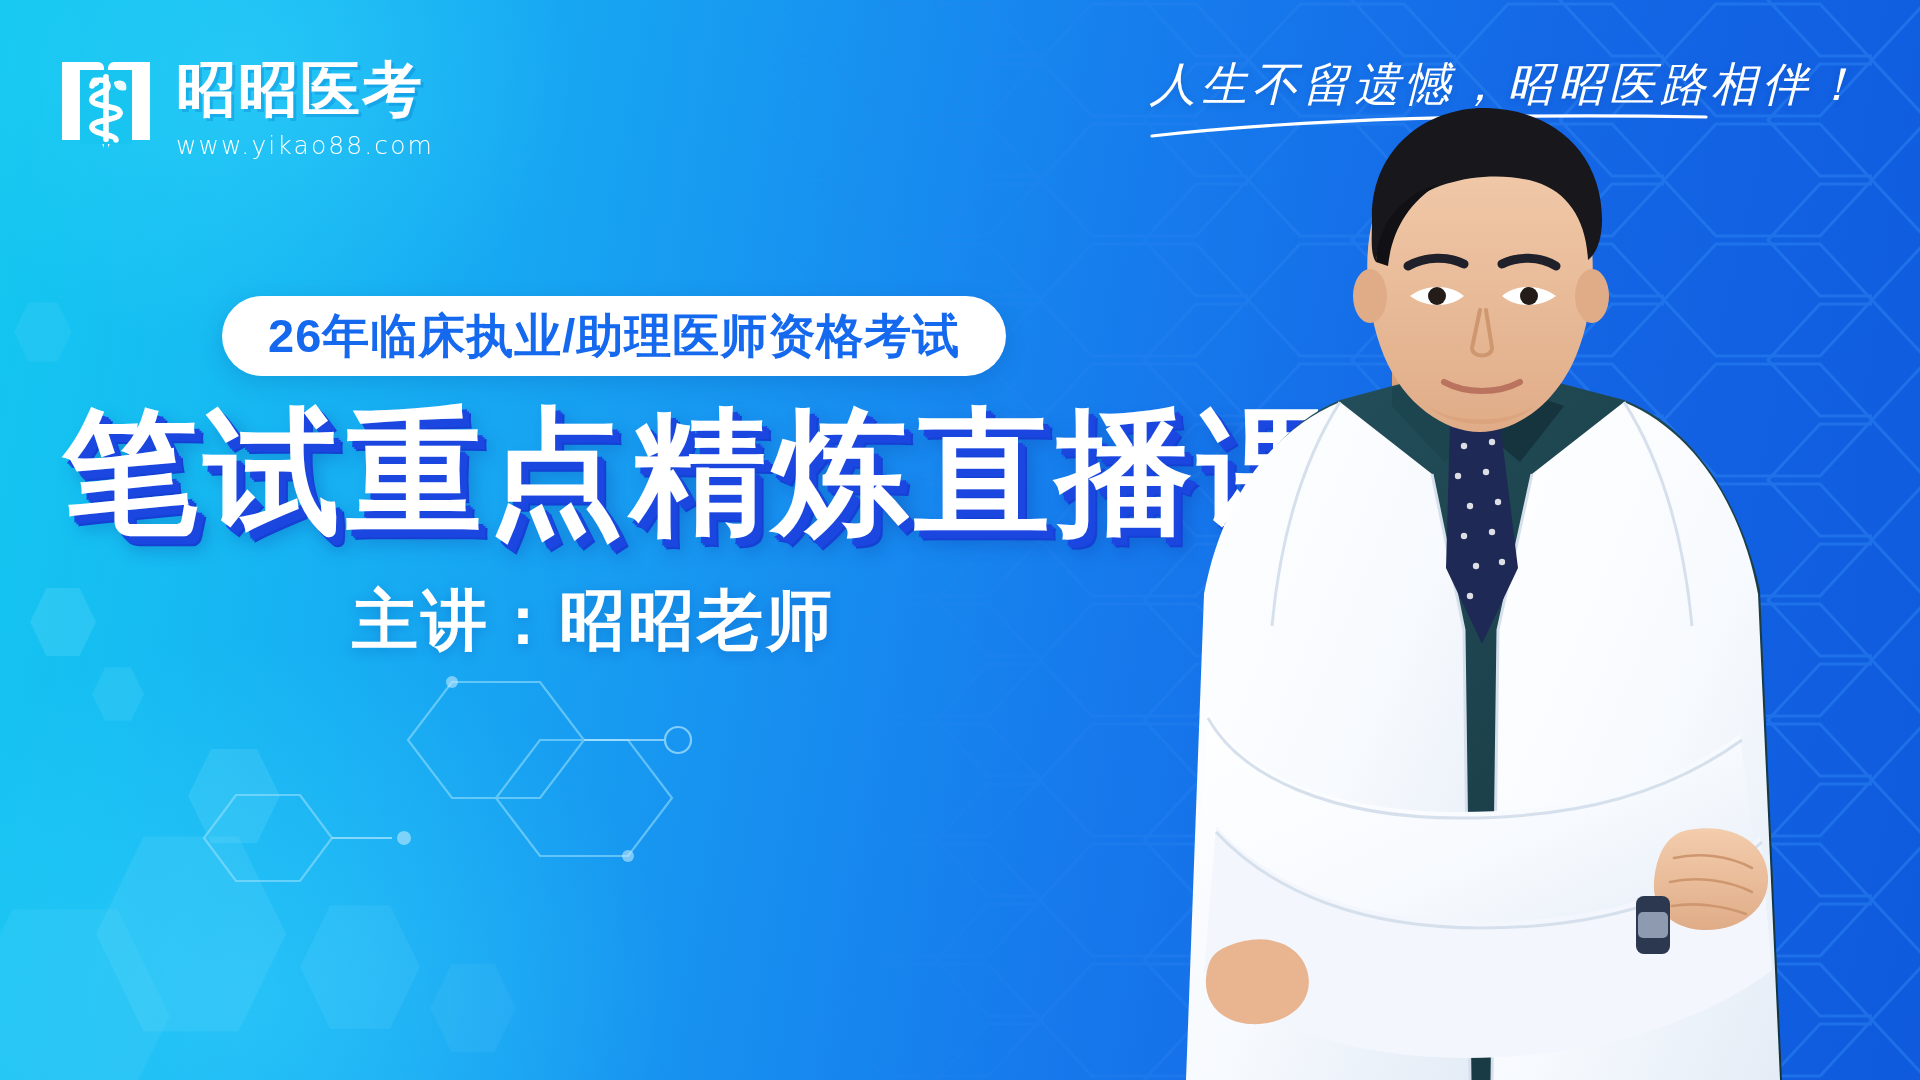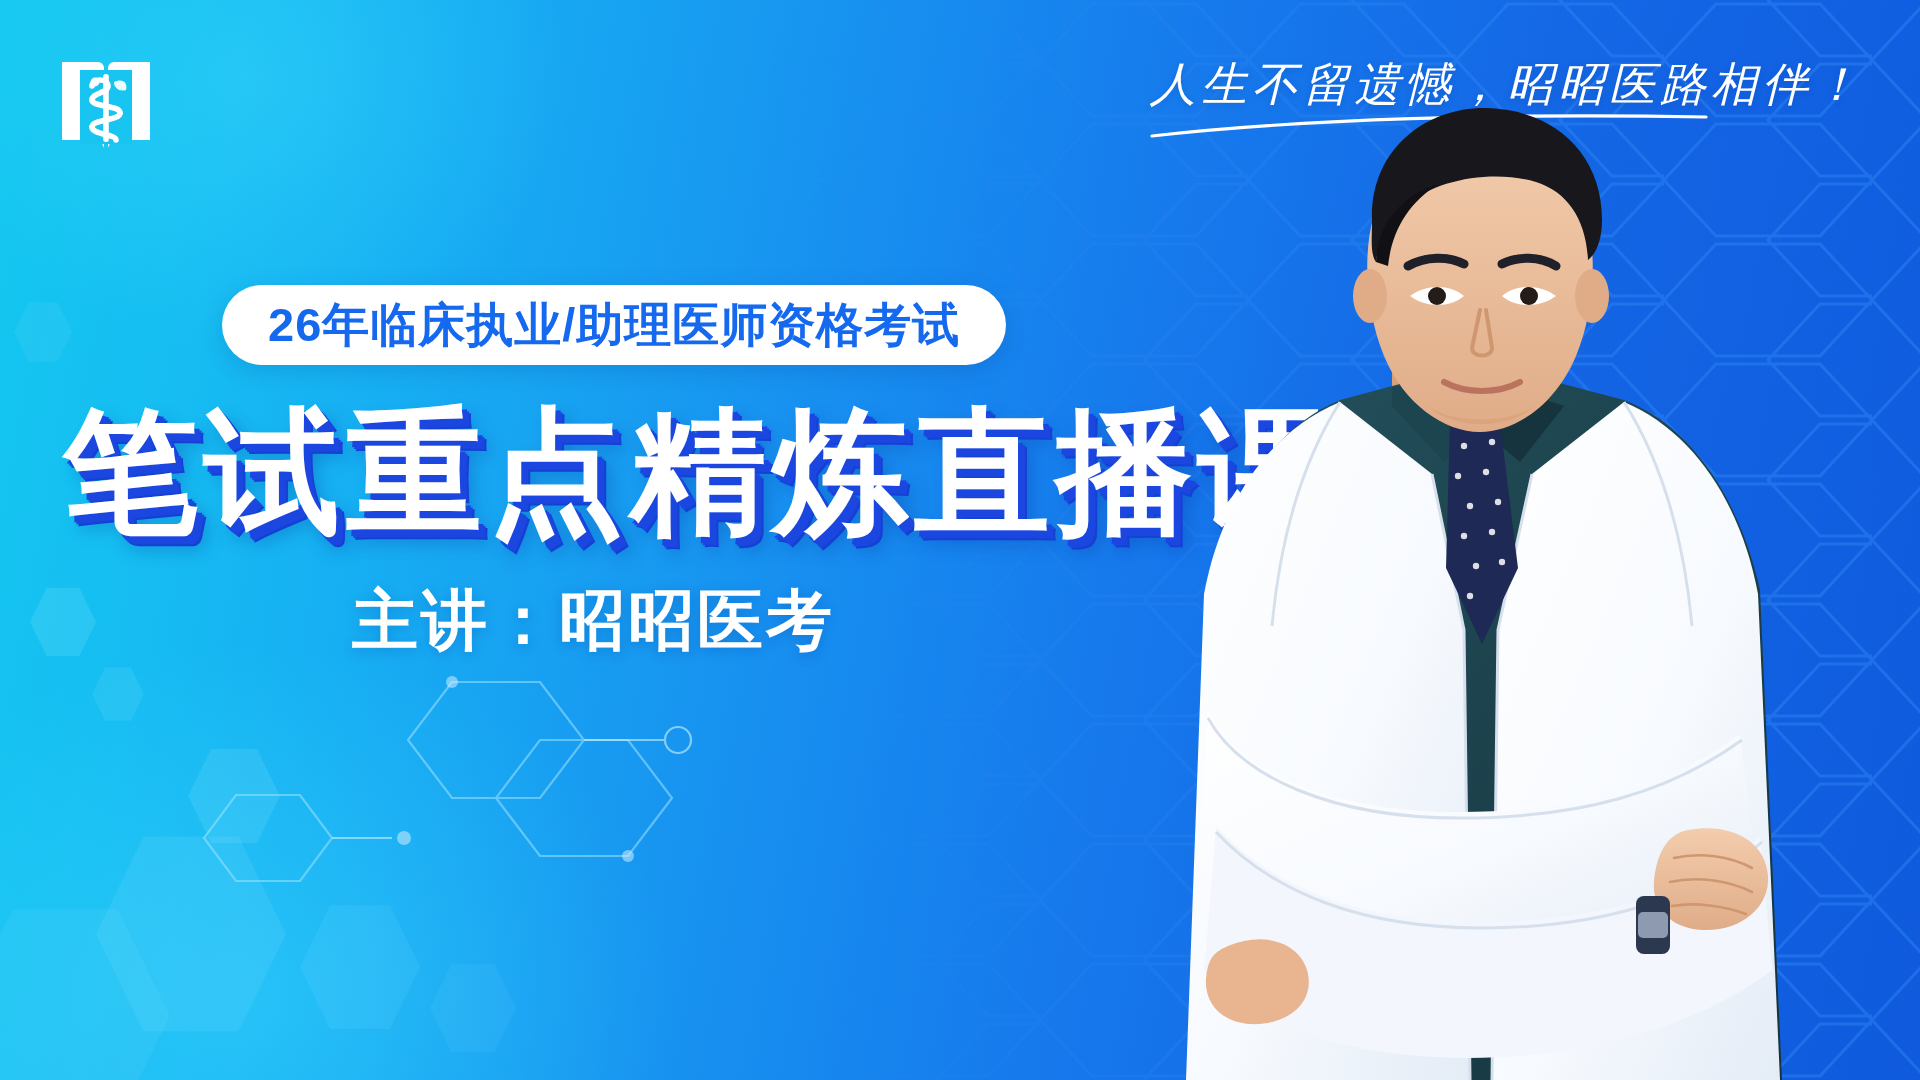"昭昭医考" div.logo-text { html: none -> <div> <div>昭昭医考</div> <div>www.yikao88.com</div> </div> }
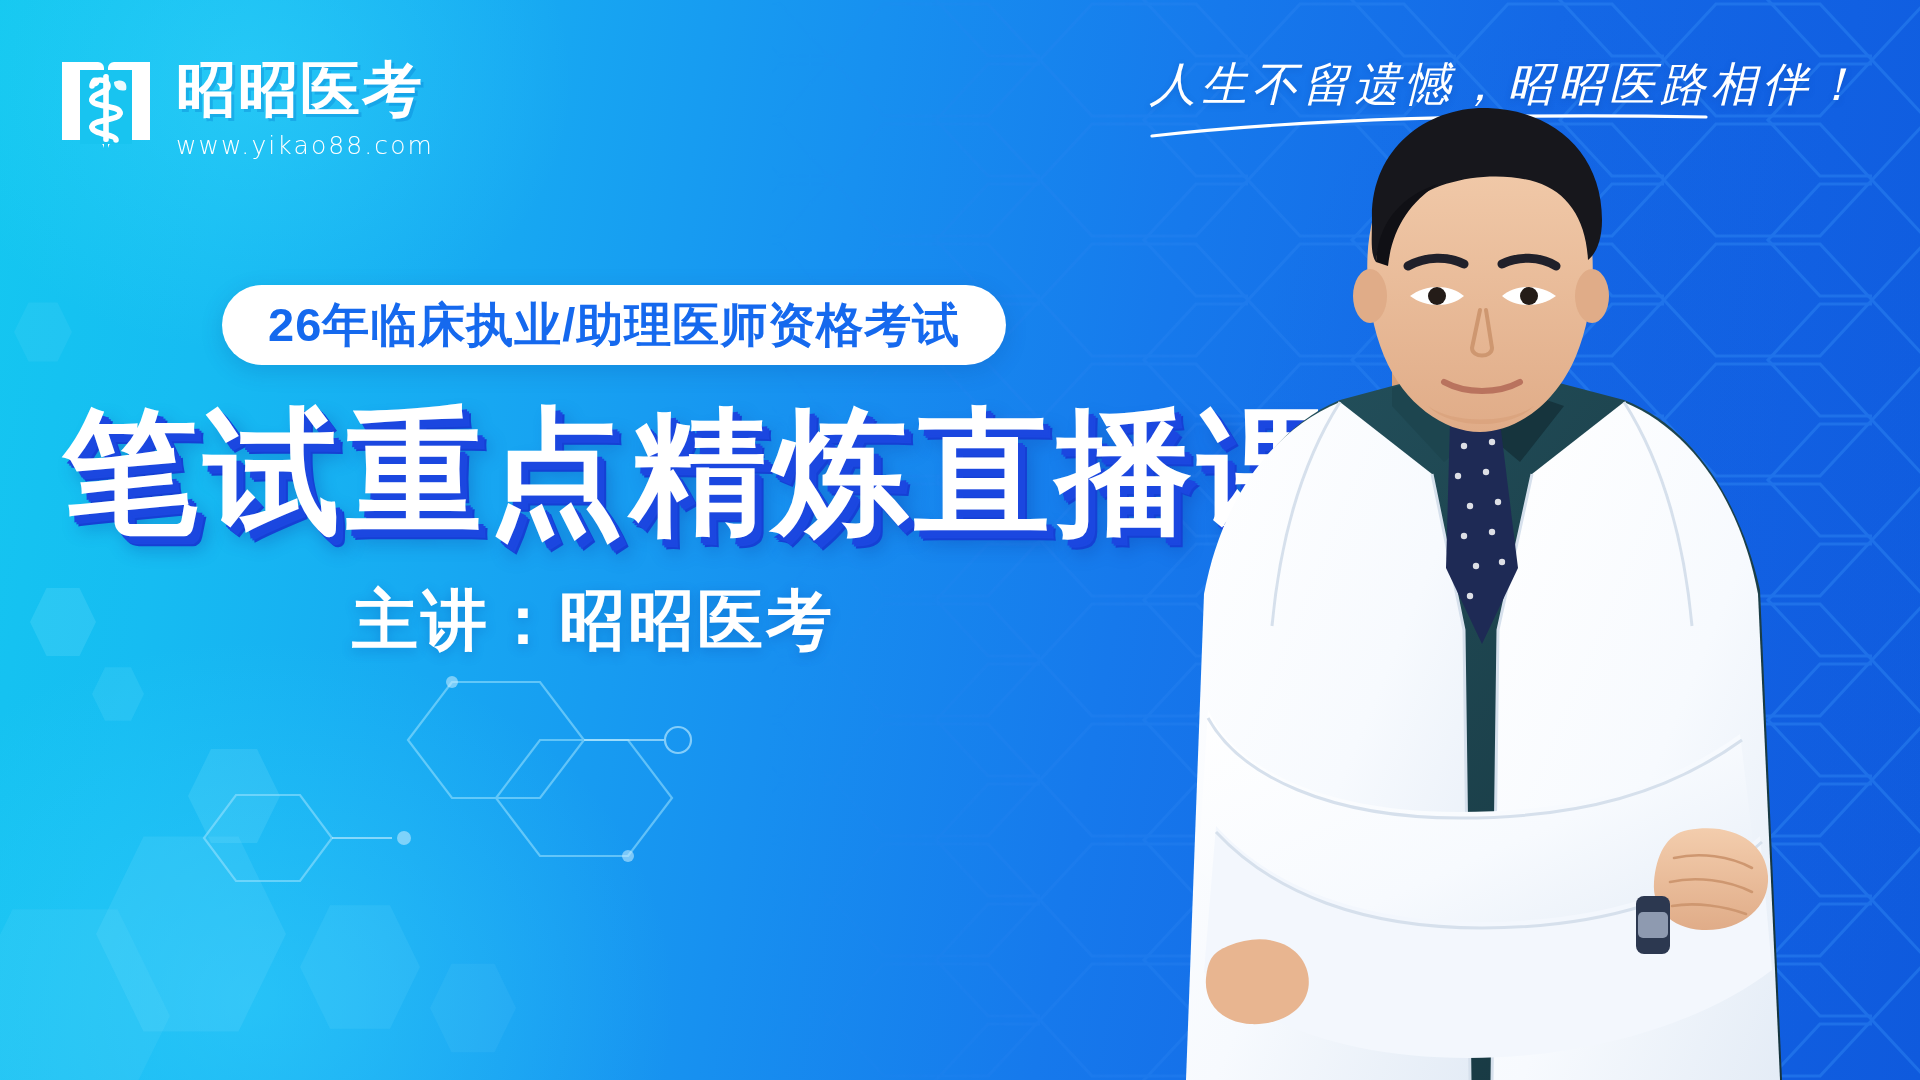"26年临床执业/助理医师资格考试" .badge { top: 285px -> 296px }
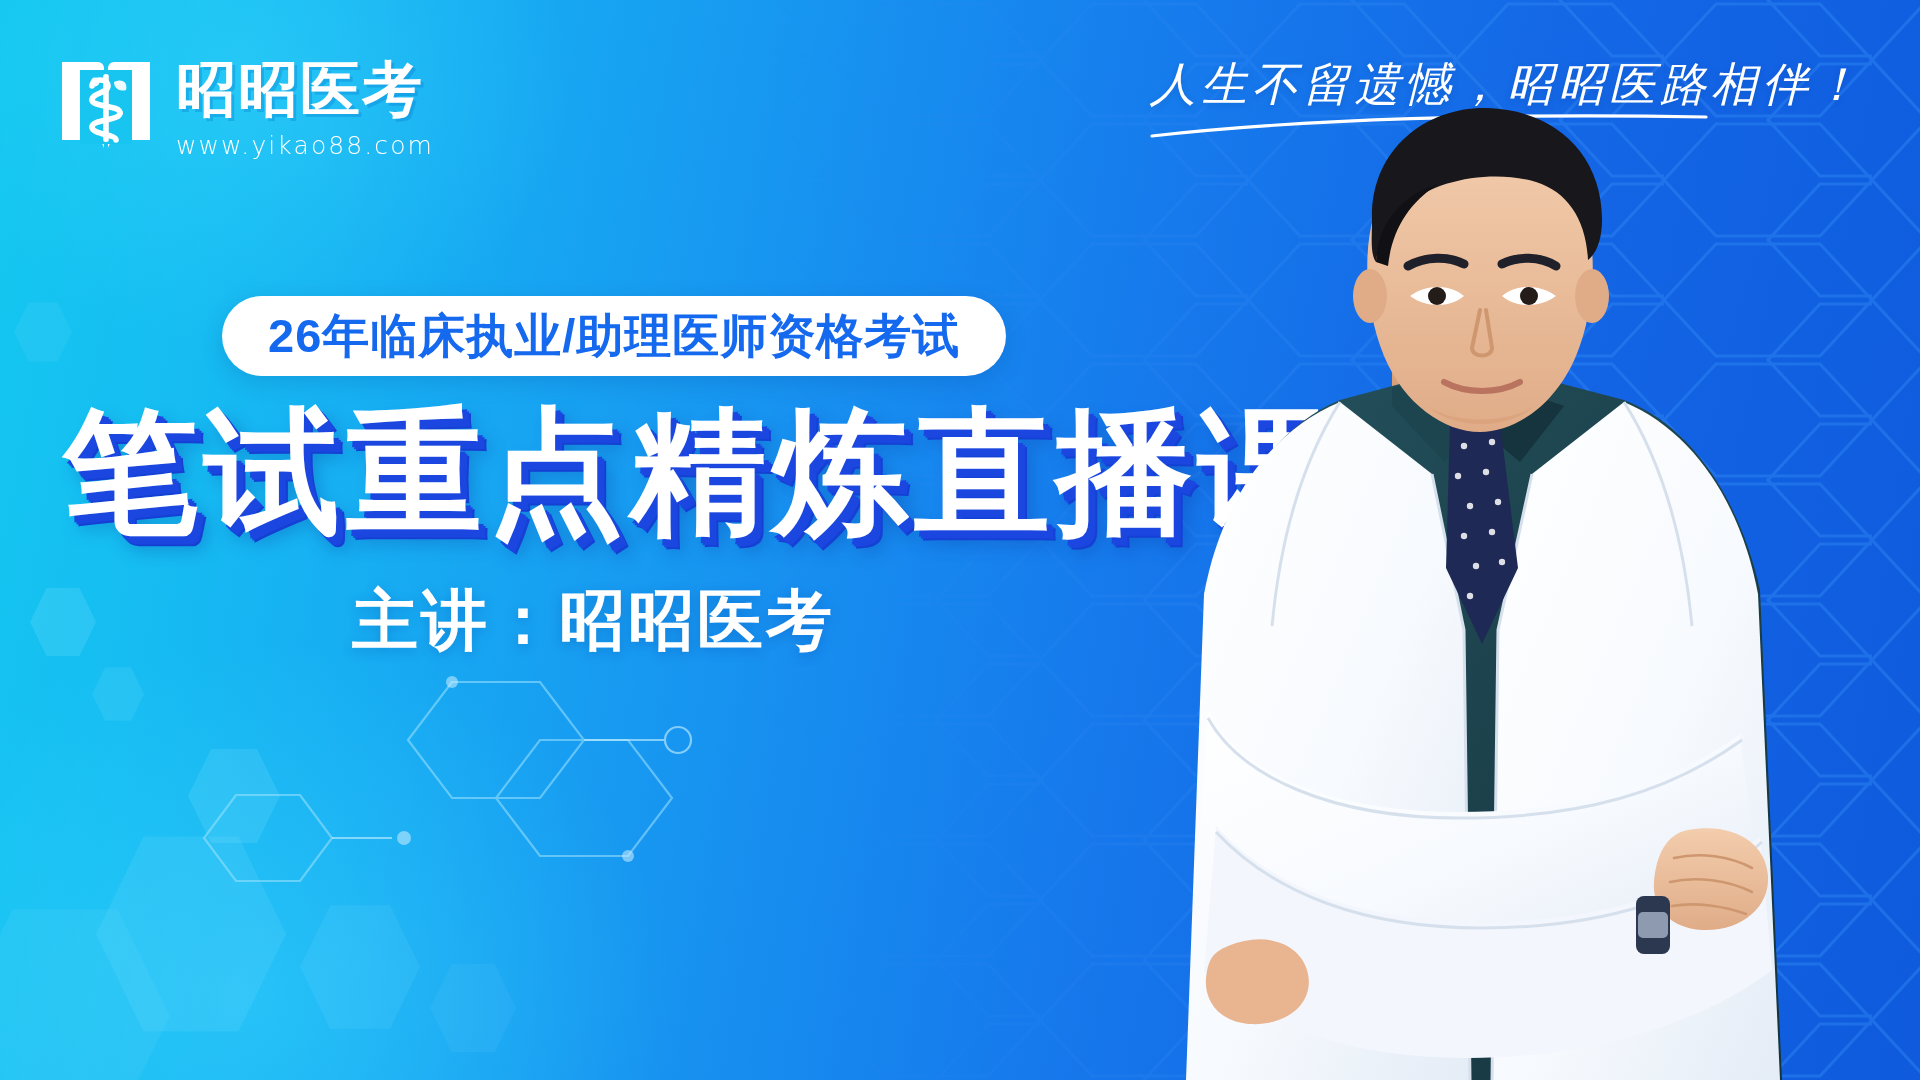"主讲：昭昭医考" div.presenter { text: 医考 -> 老师 }
